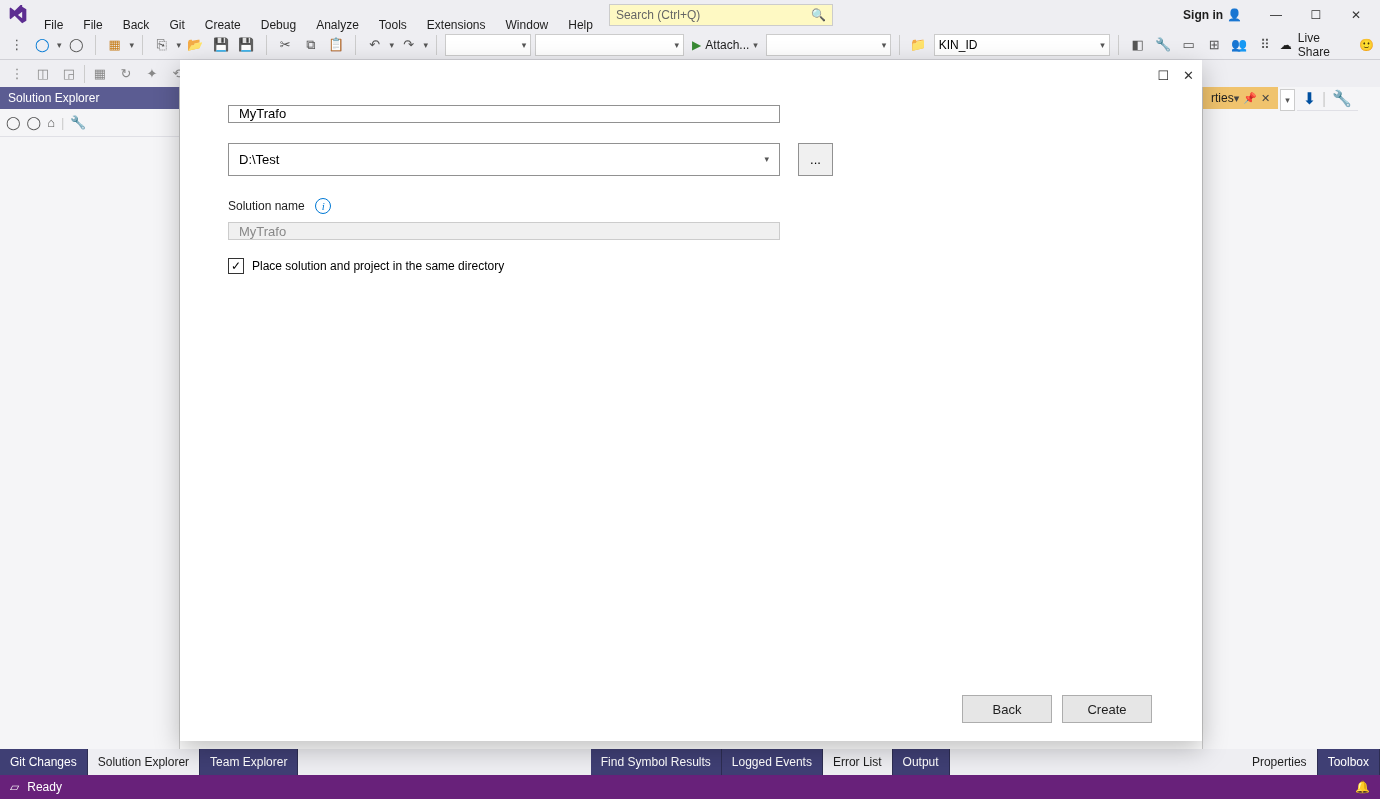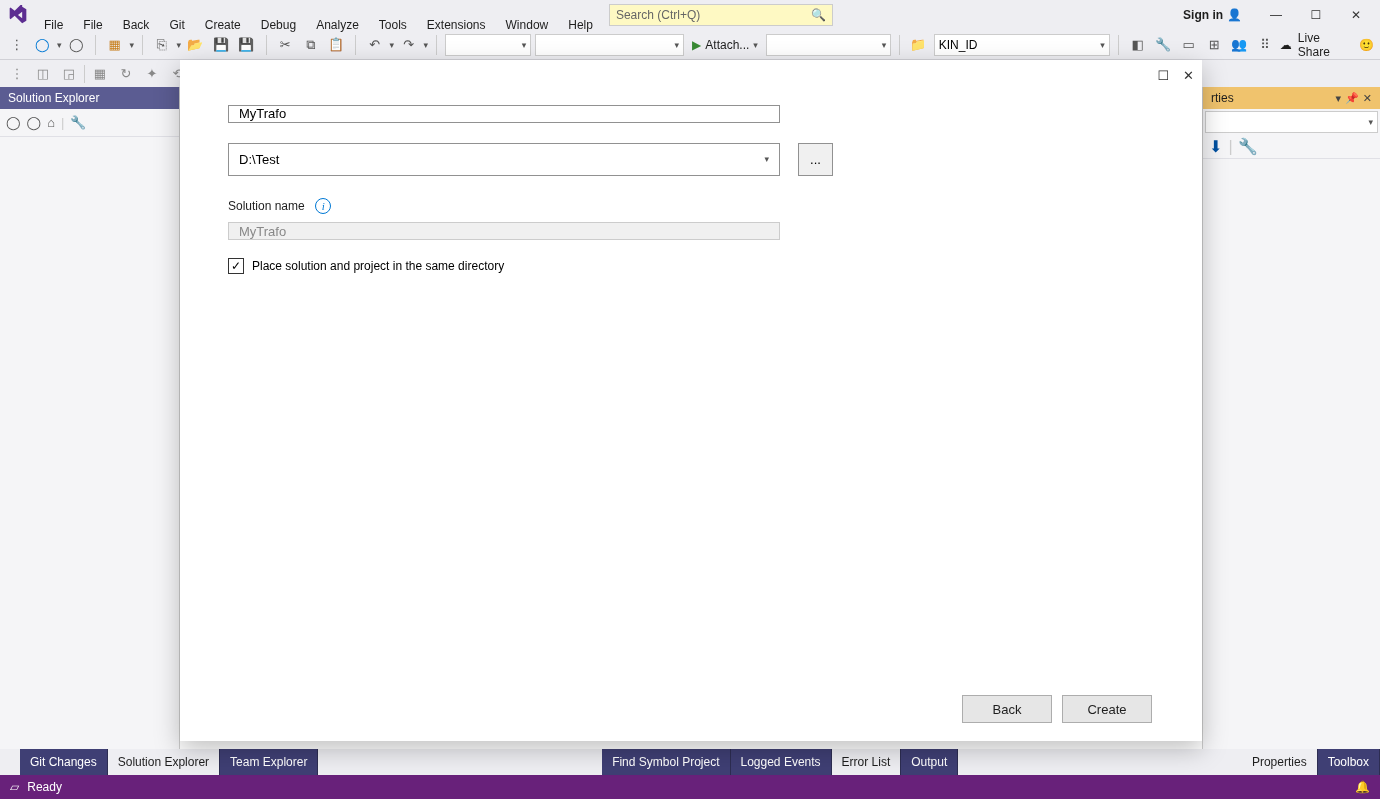"rties" .proppanel { flex-direction: column -> row }
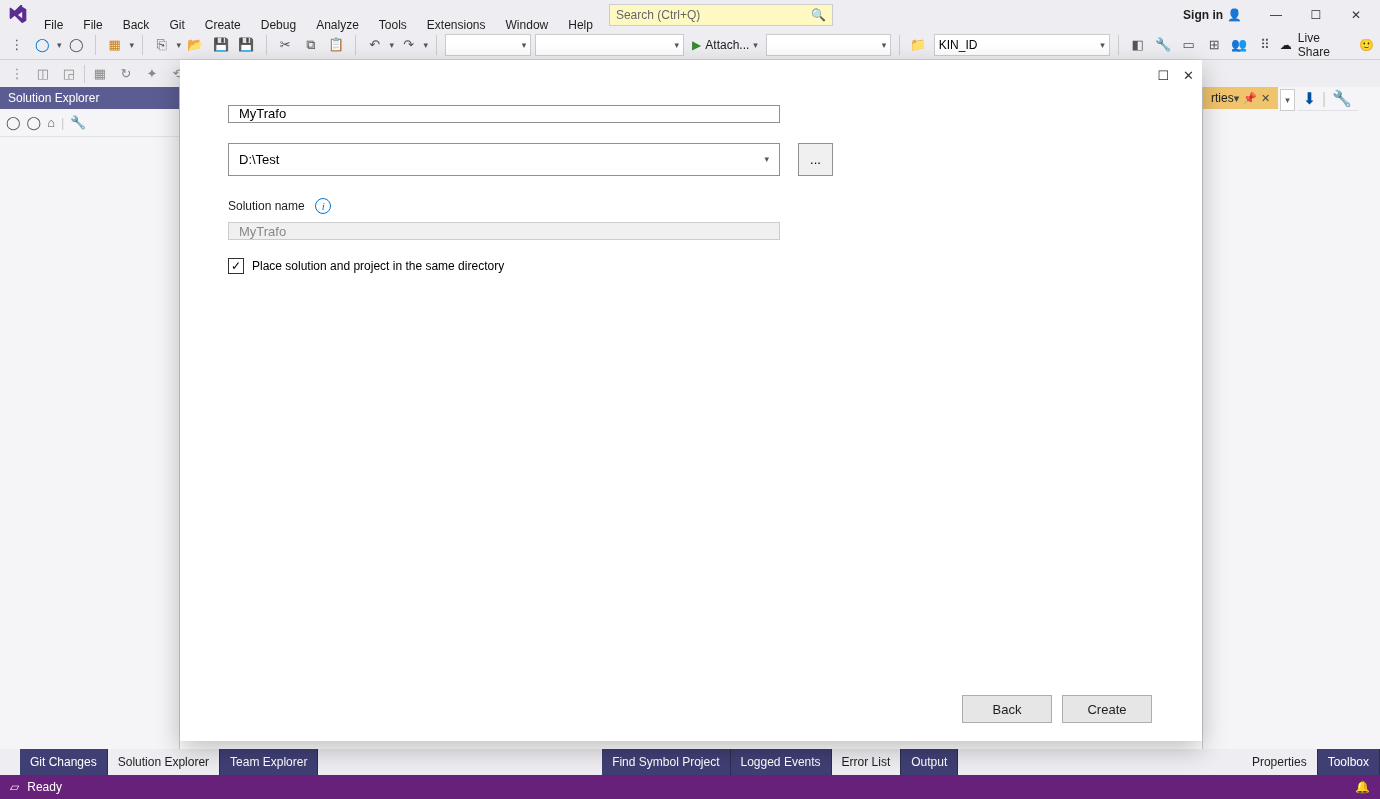"Git Changes" .bottom-tabs .group { margin-left: 20px -> none }
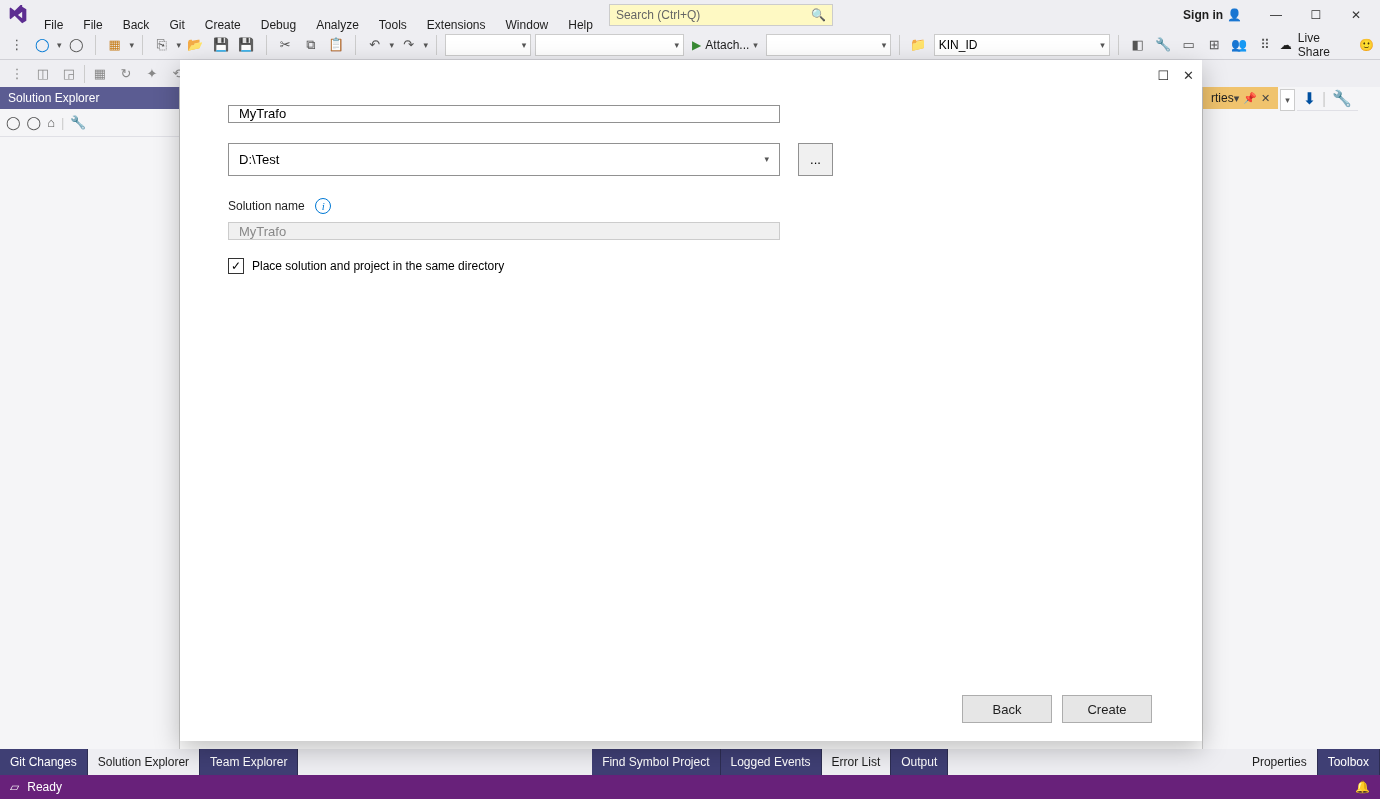"Find Symbol Project" div.tab { text: Project -> Results }
